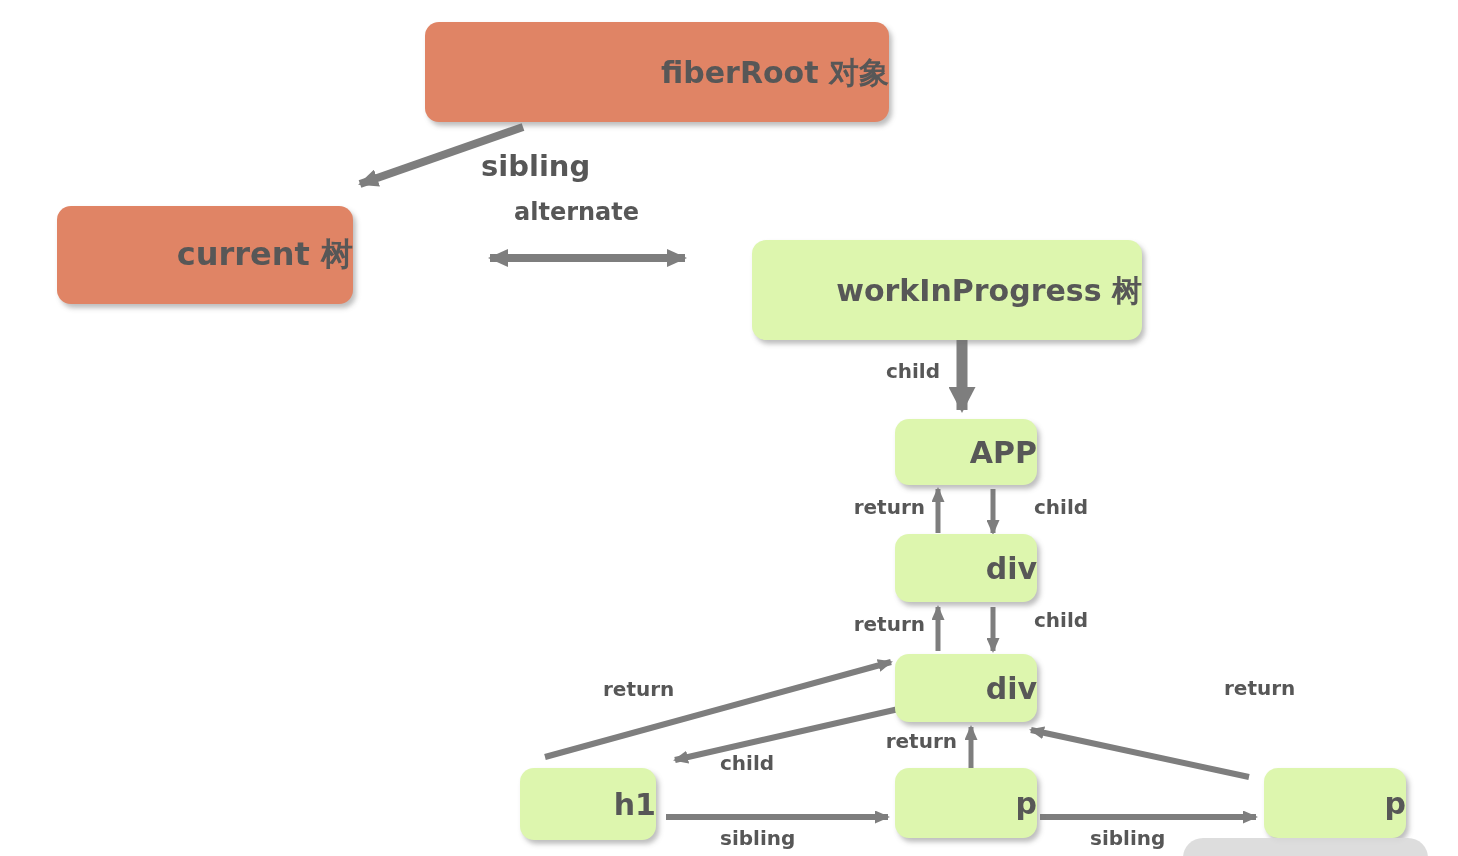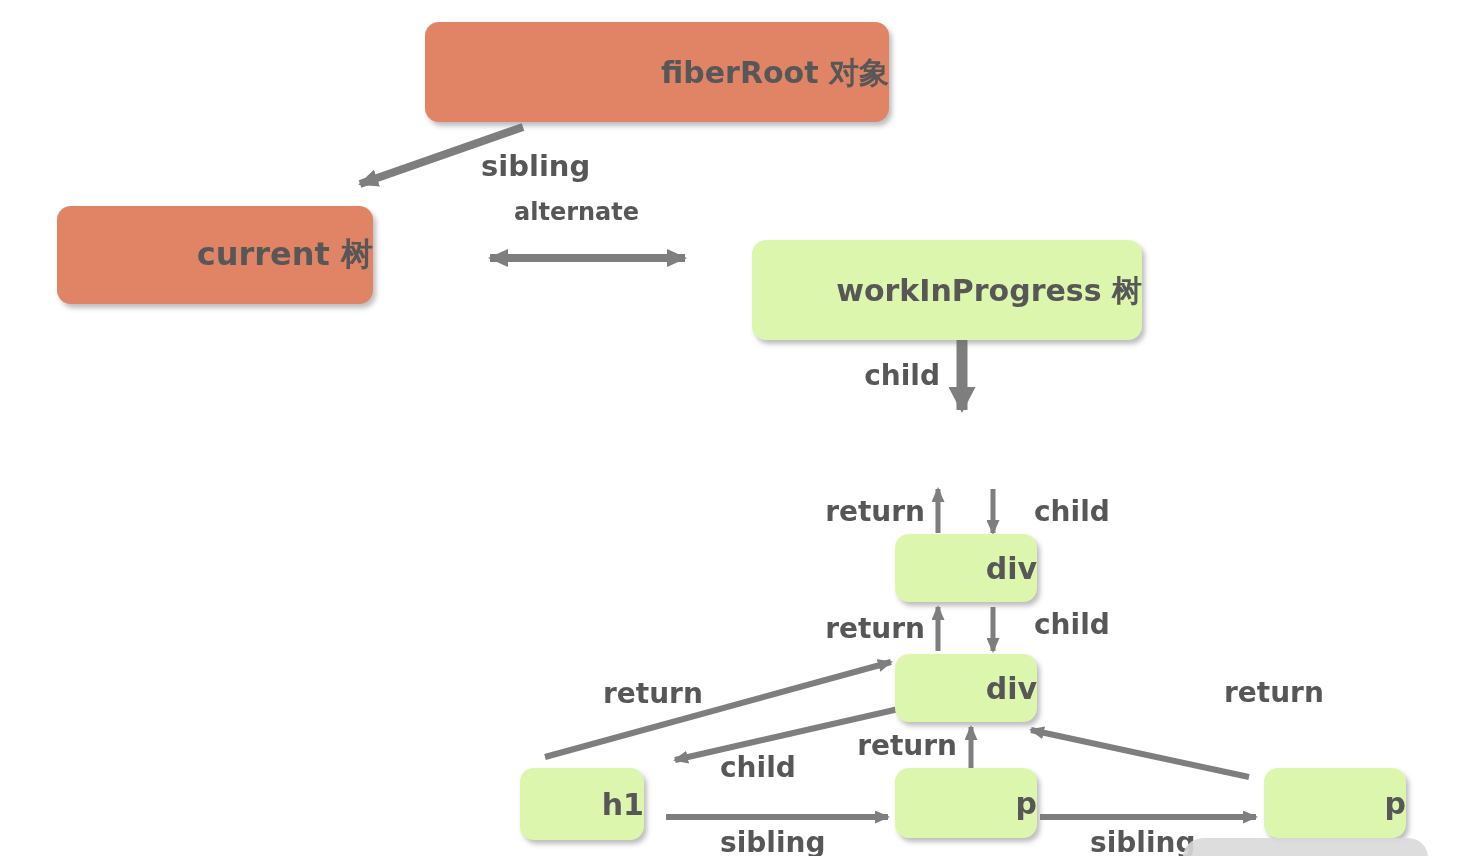"current 树" div.box { padding-left: 20px -> none }
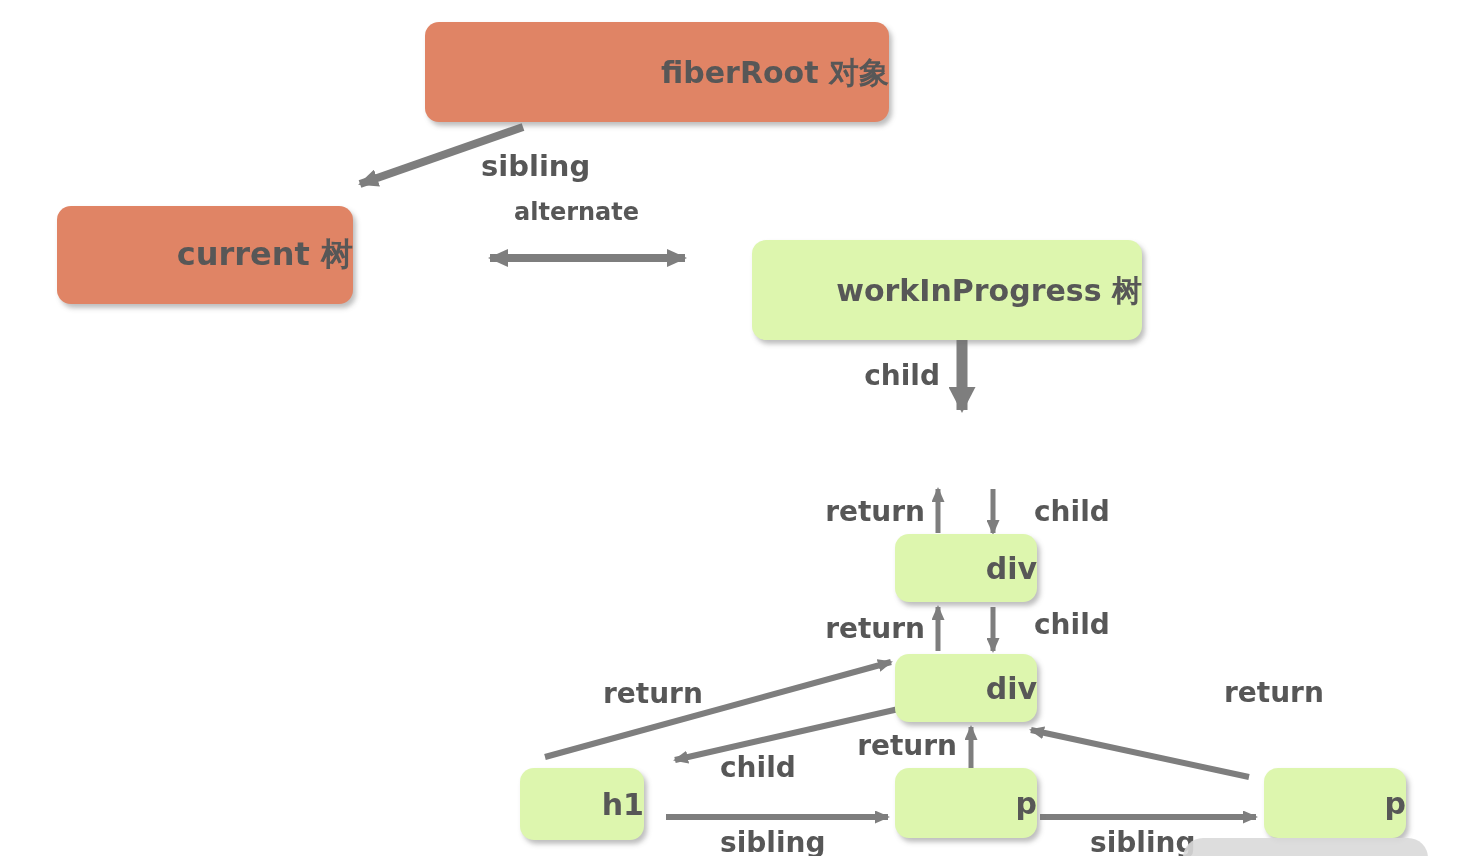"child" .lbl { font-size: 28px -> 20px }
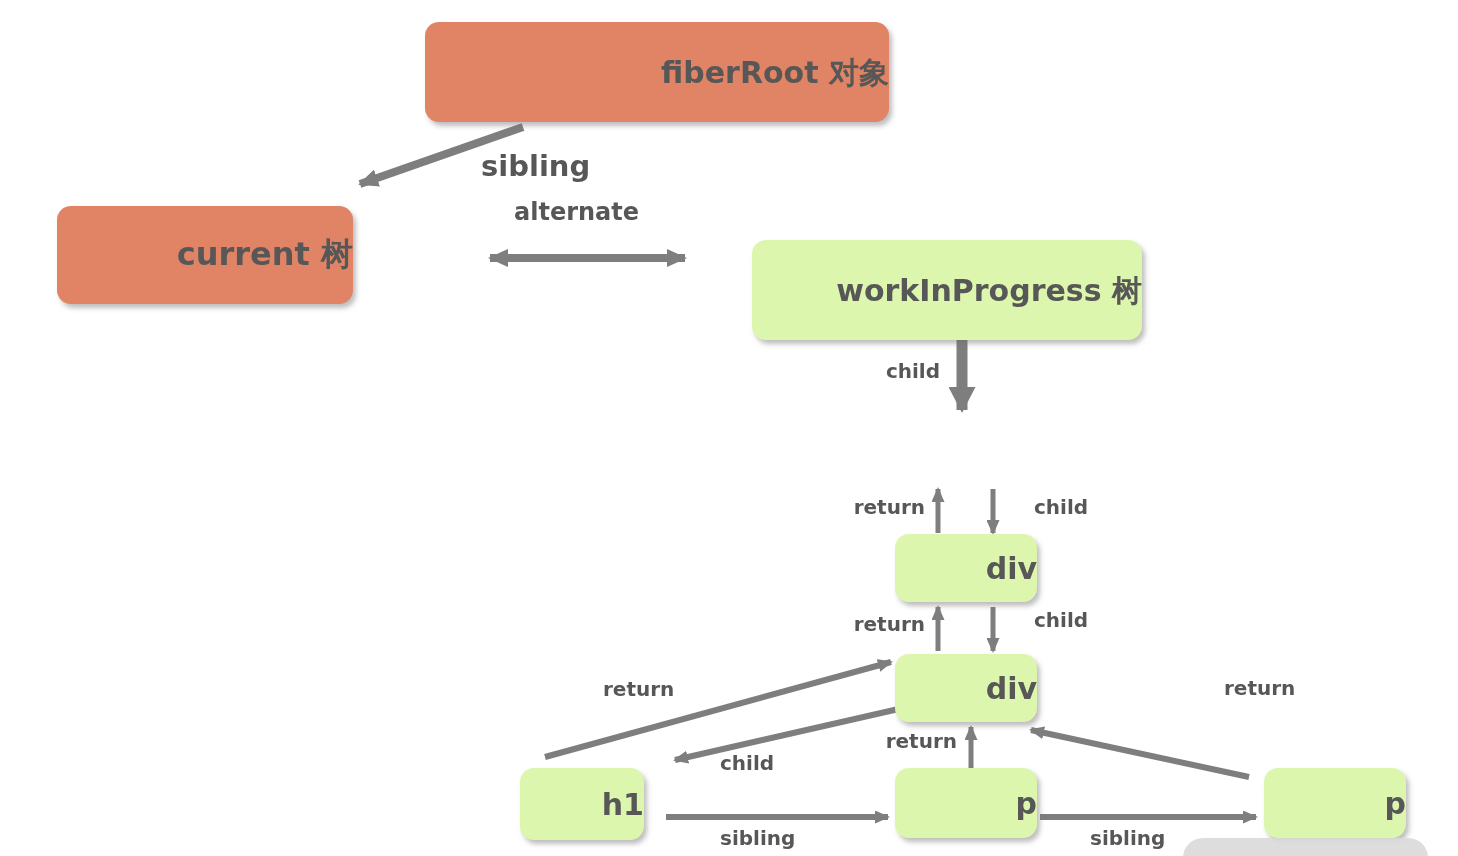"APP" div.box { html: none -> <div>APP</div> }
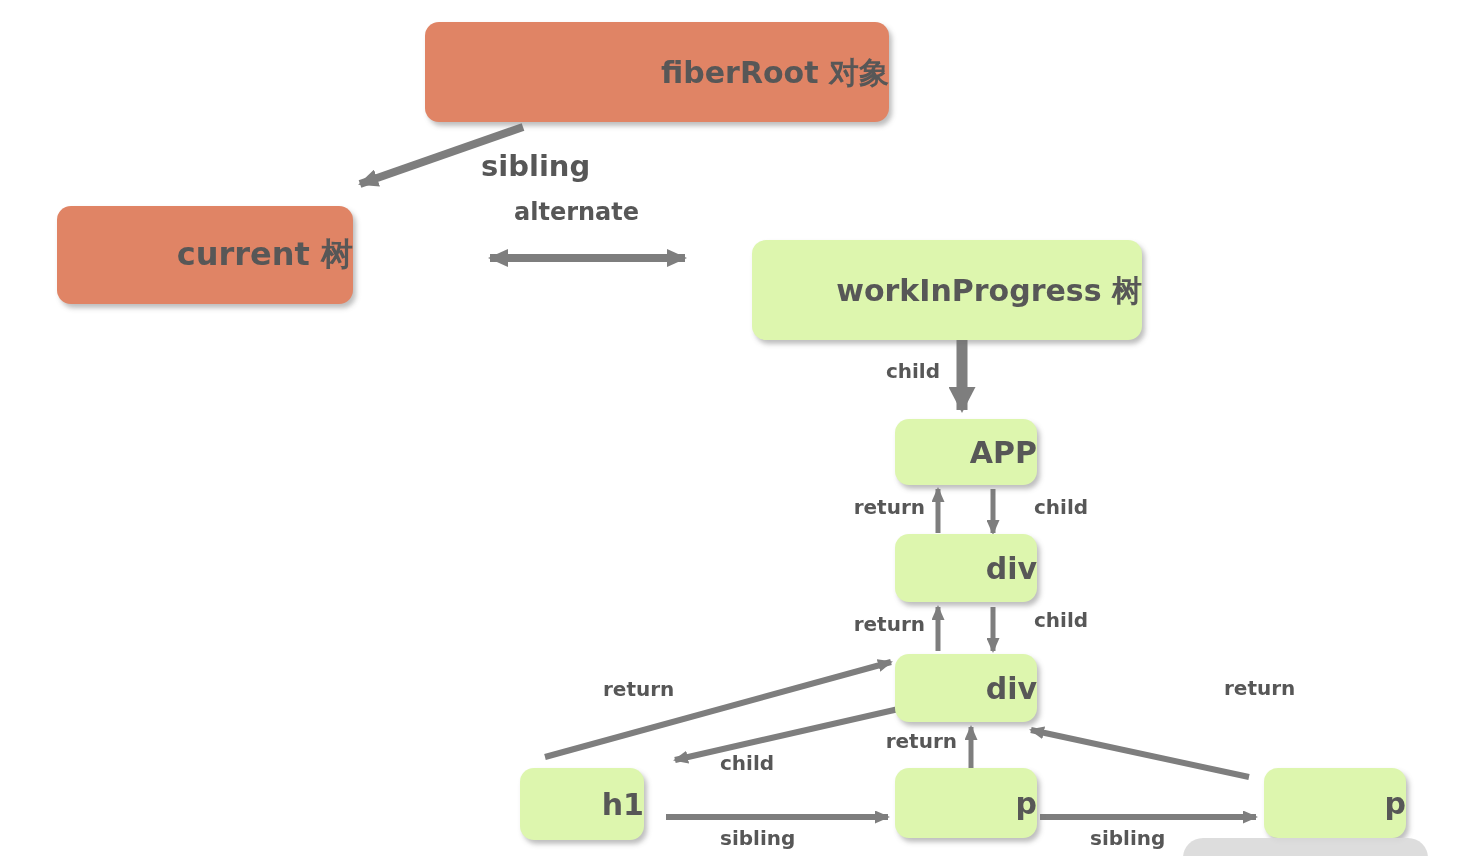"h1" div.box { width: 124px -> 136px }
